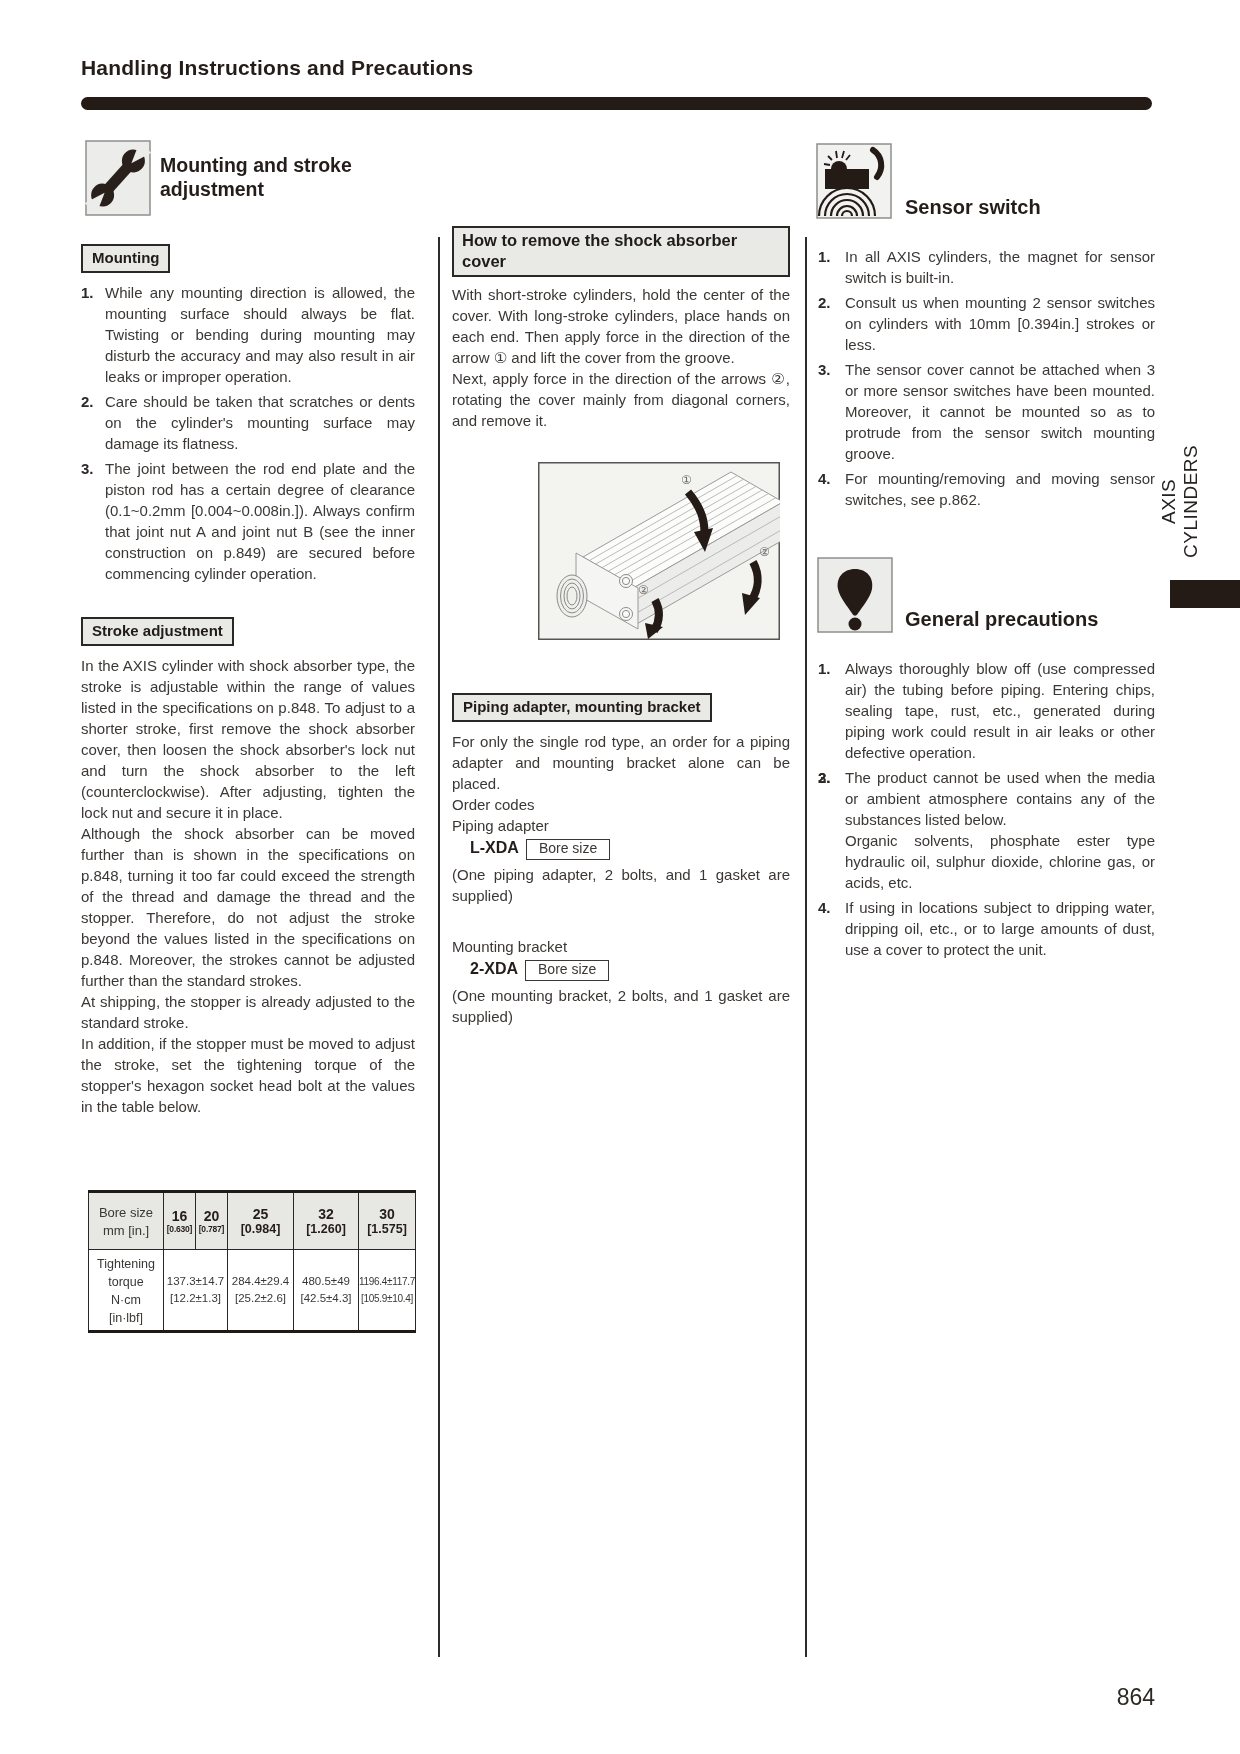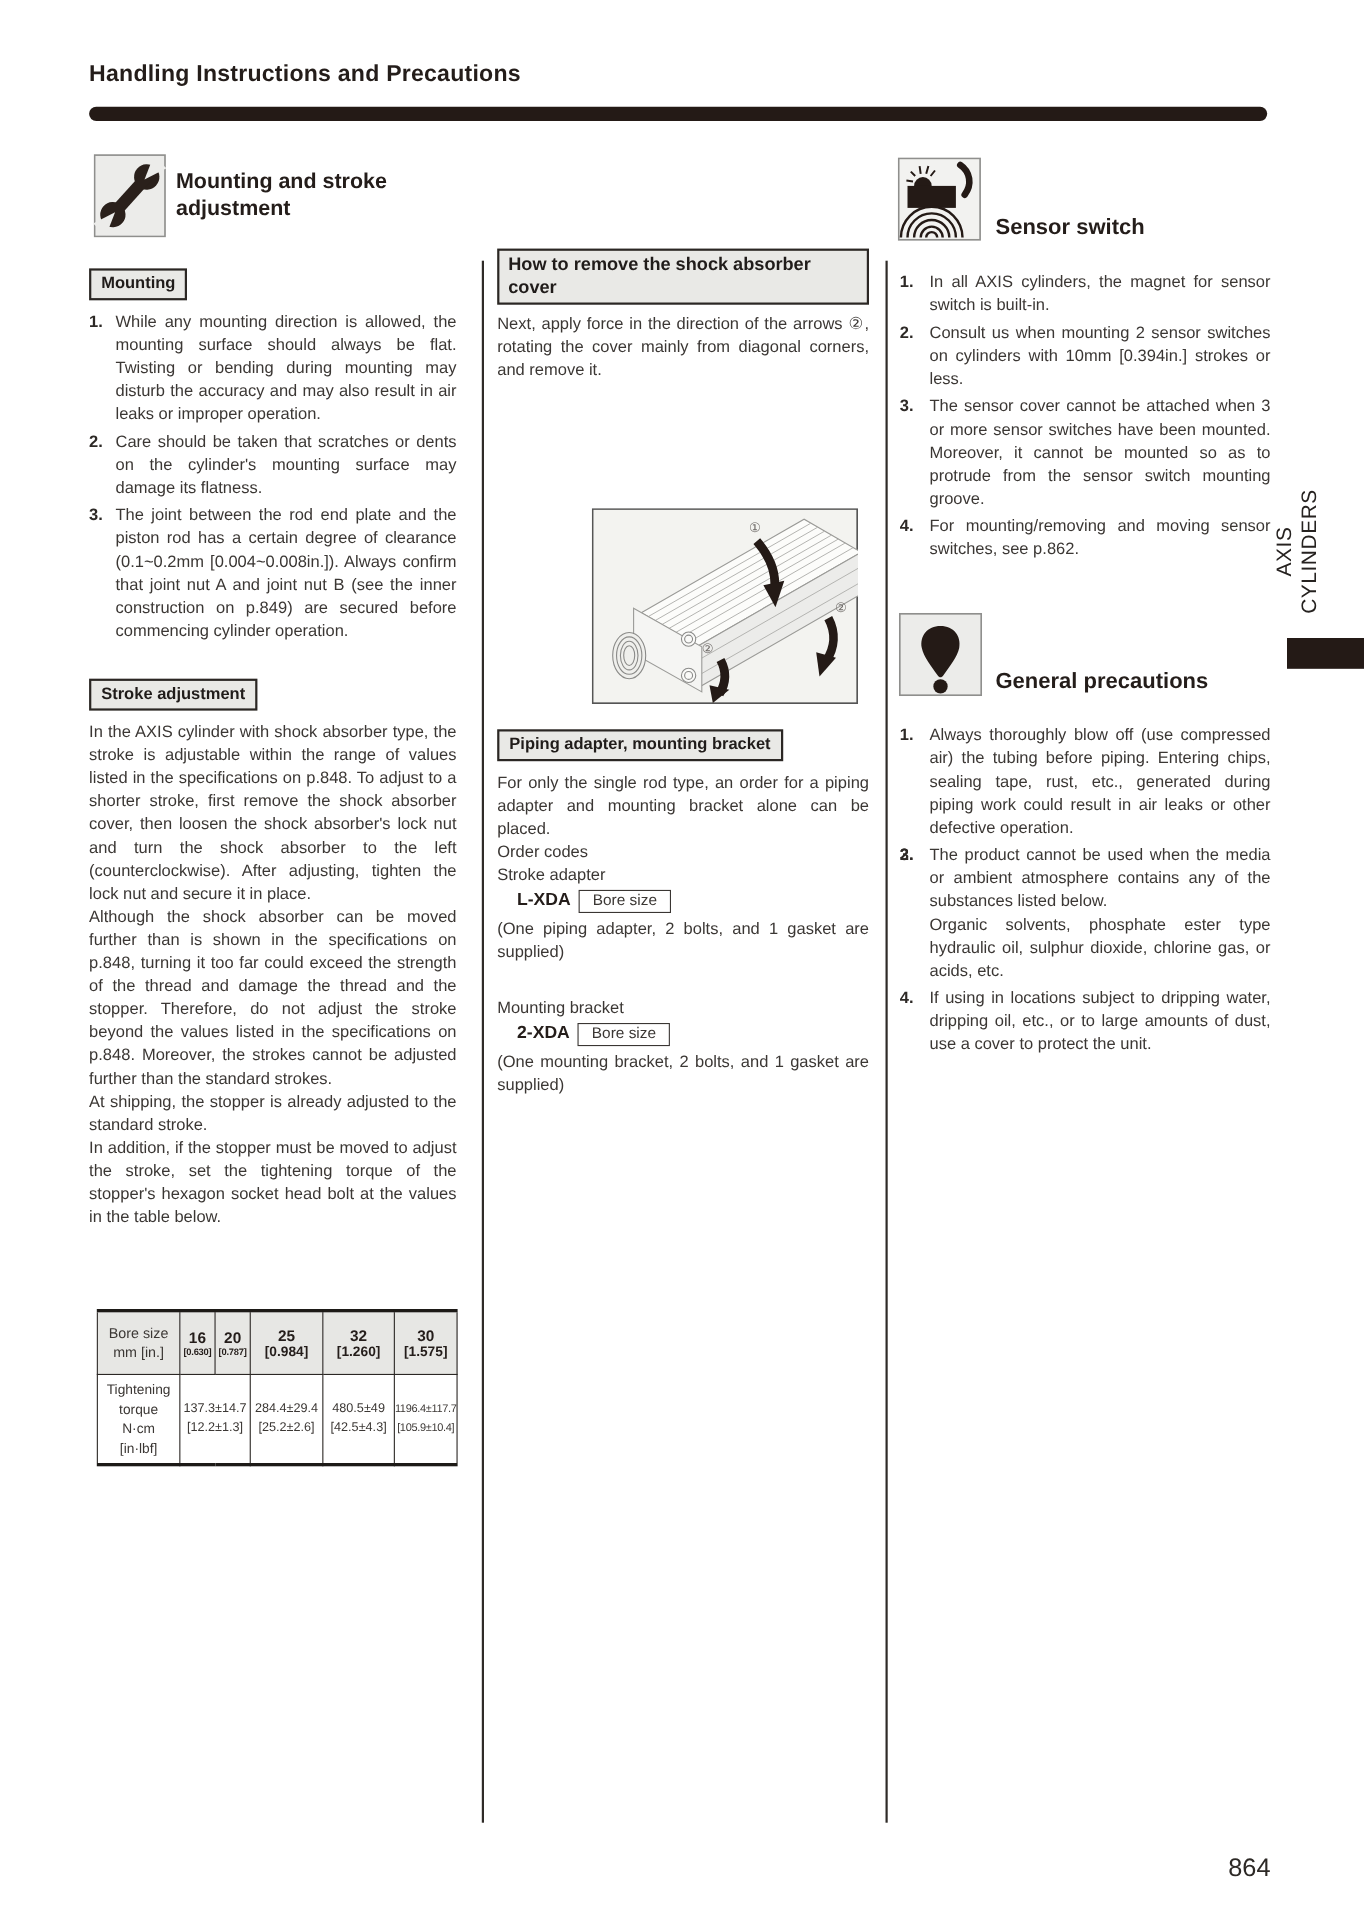"With short-stroke cylinders, hold the" p.para { html: none -> <p>With short-stroke cylinders, hold the center of the cover. With long-stroke cylinders, place hands on each end. Then apply force in the direction of the arrow ① and lift the cover from the groove.</p> }
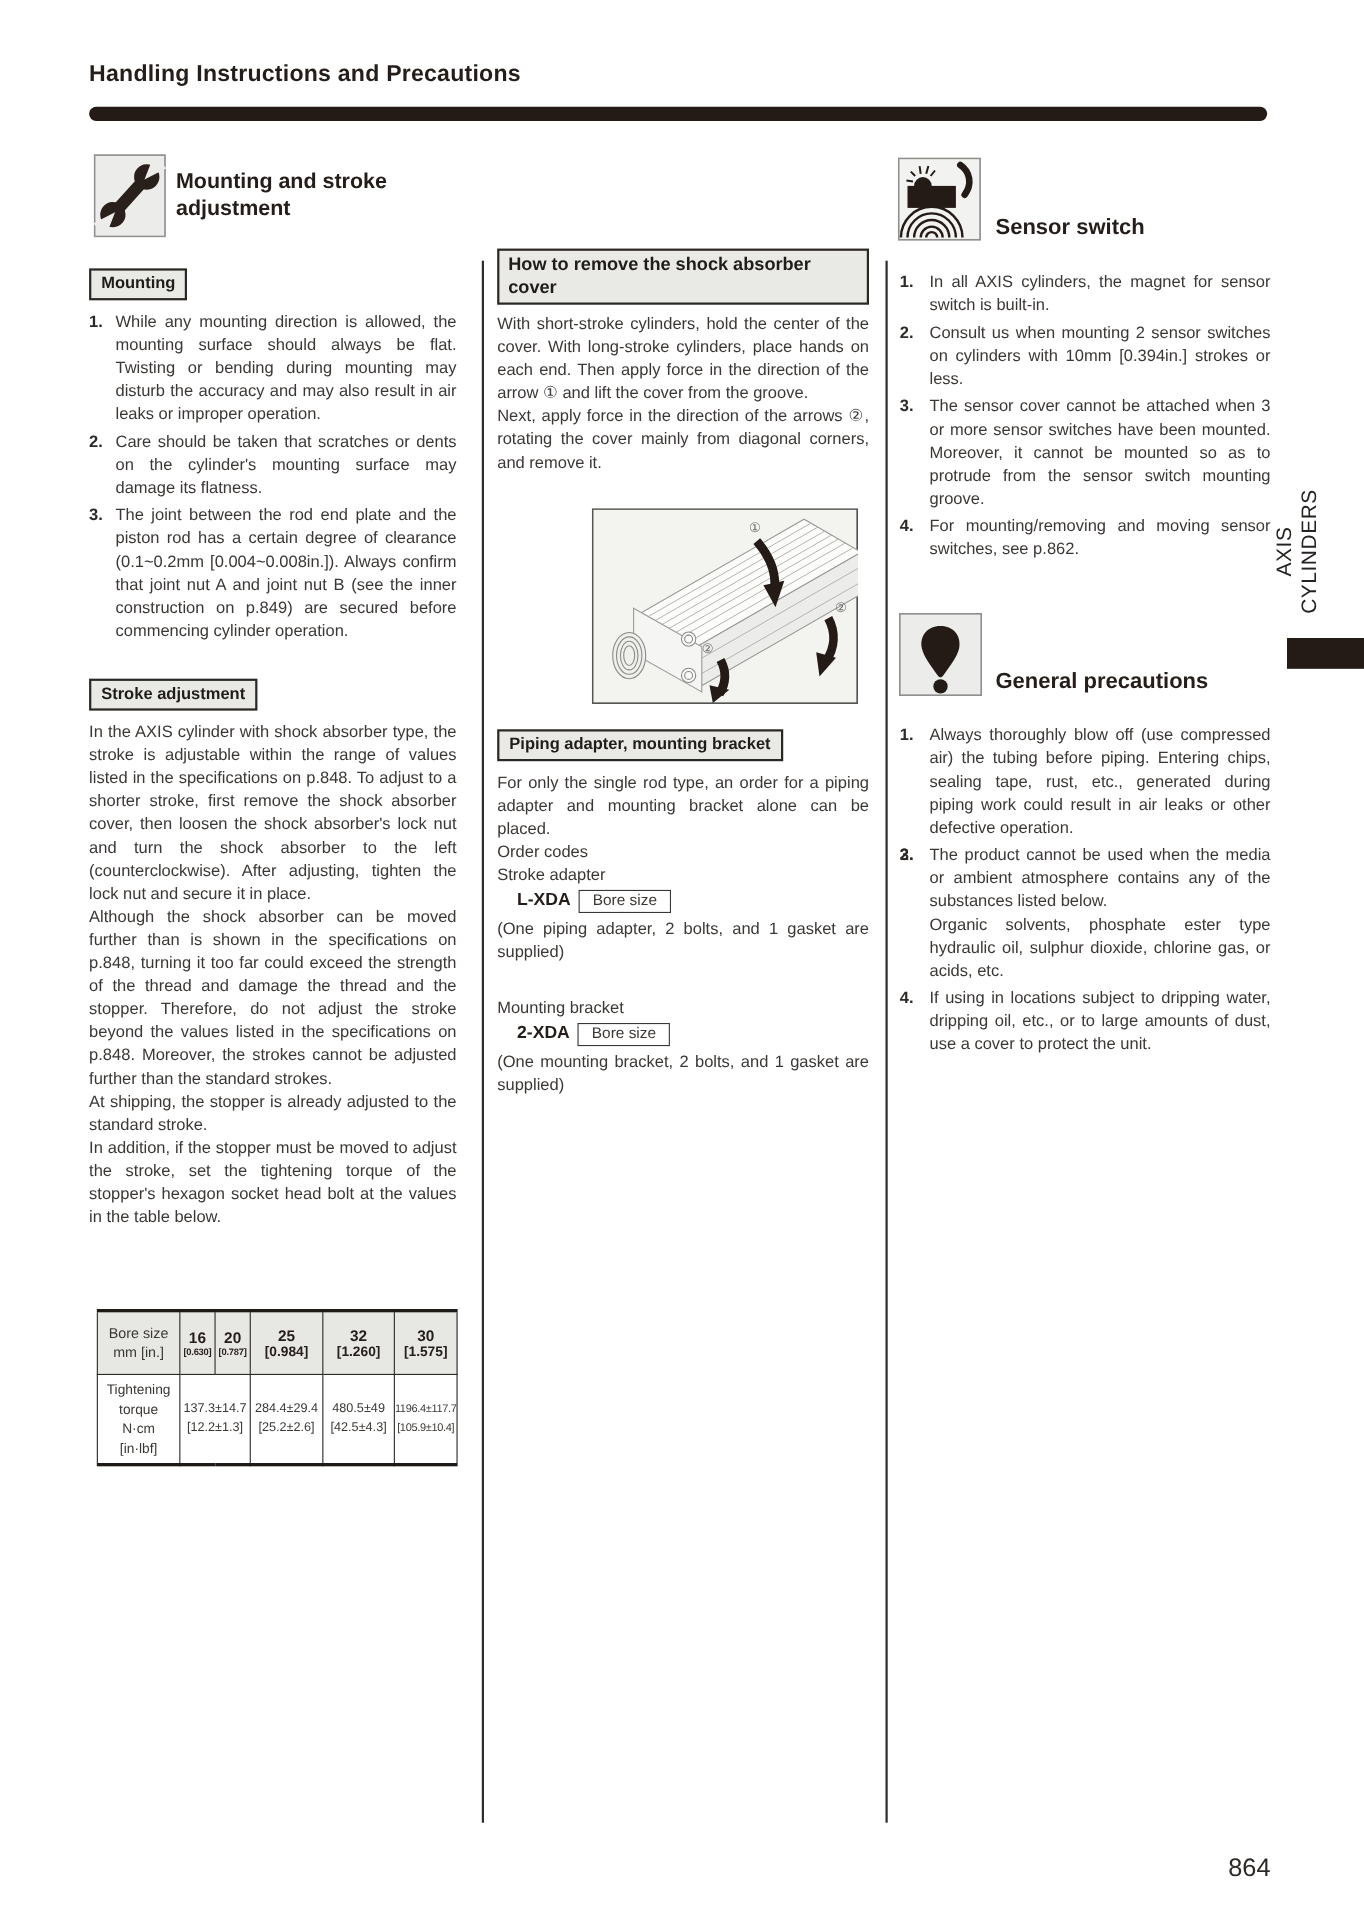"Piping adapter, mounting bracket" div.col-block { top: 663px -> 693px }
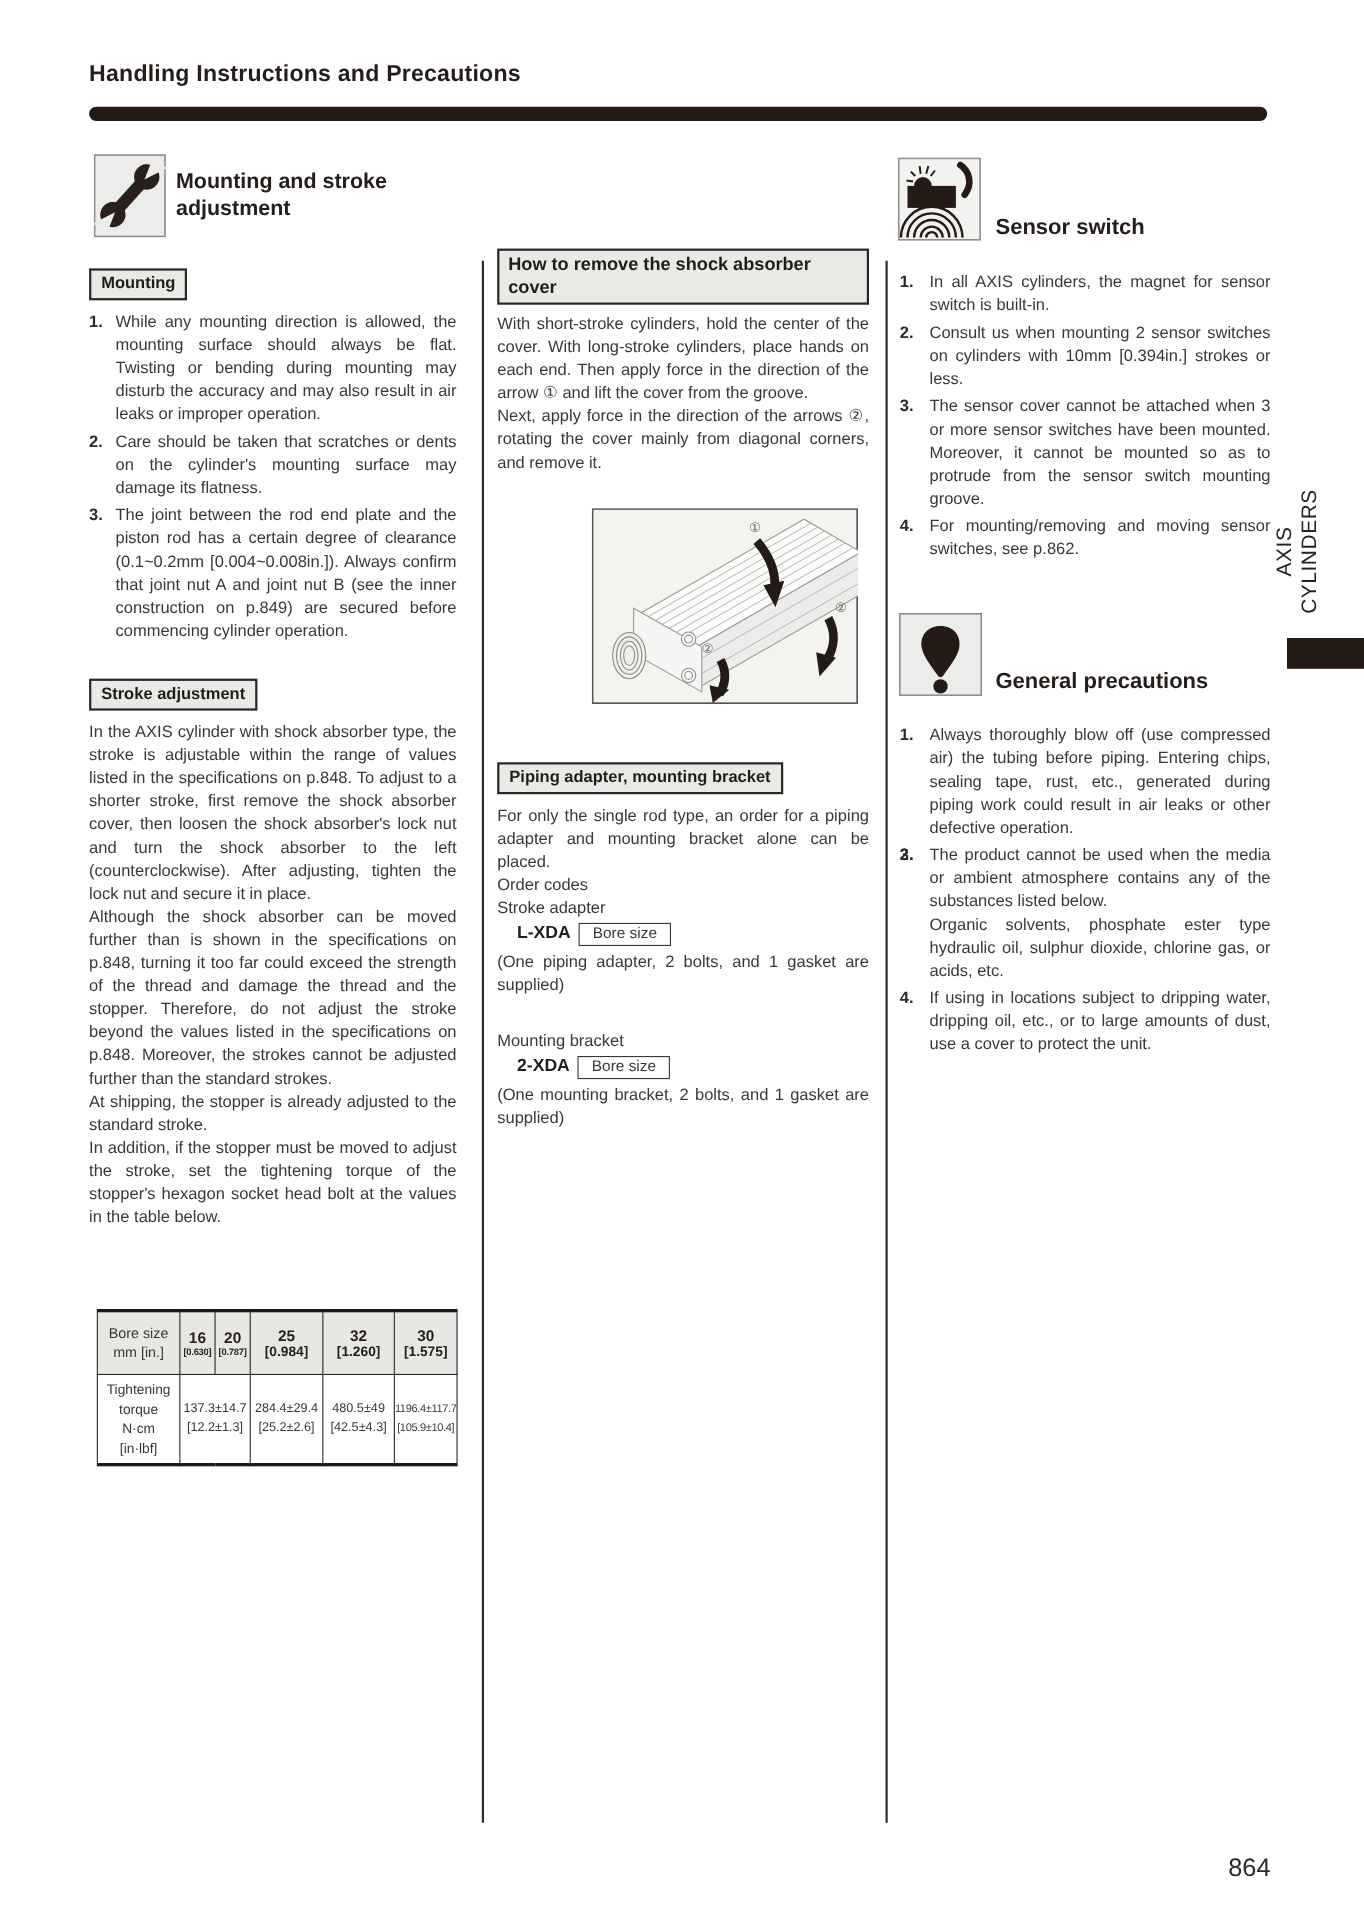"Stroke adapter" p.plain { text: Stroke -> Piping }
